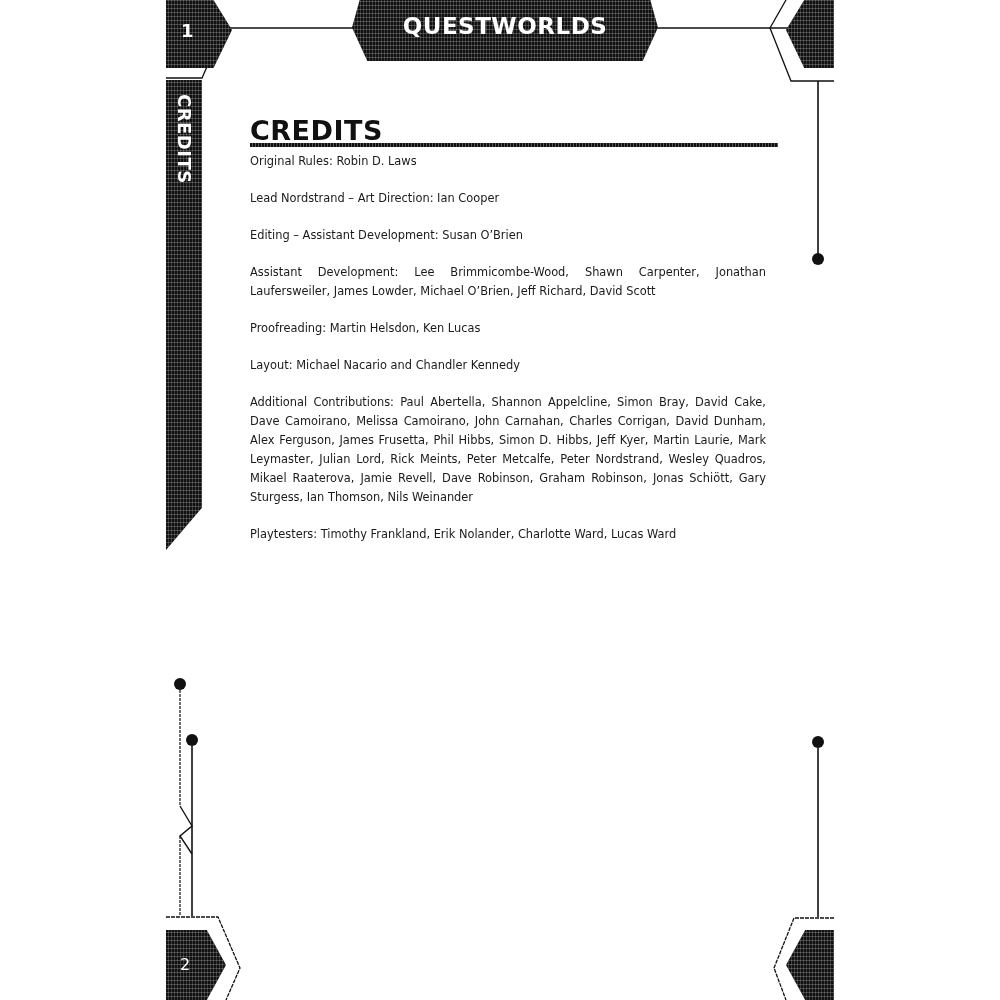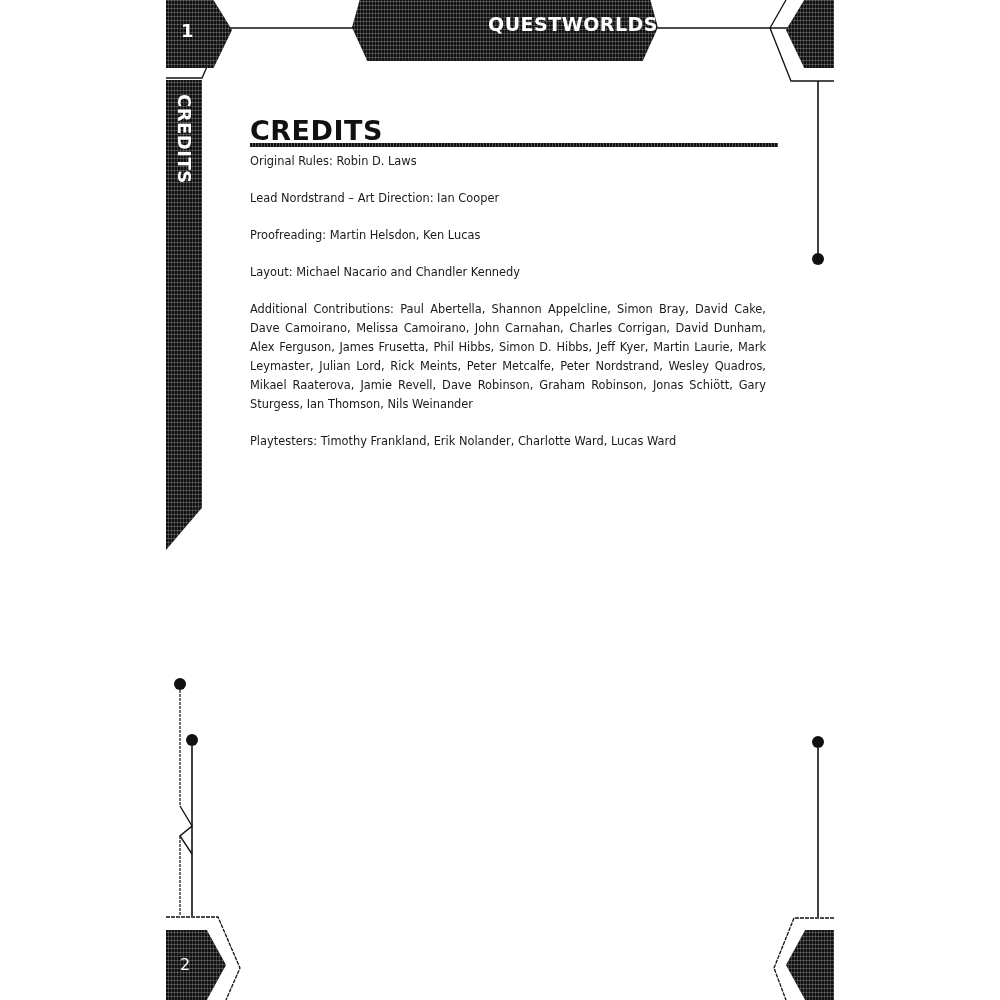"QUESTWORLDS" .title-text { font-size: 19px -> 23px; text-align: right -> center }
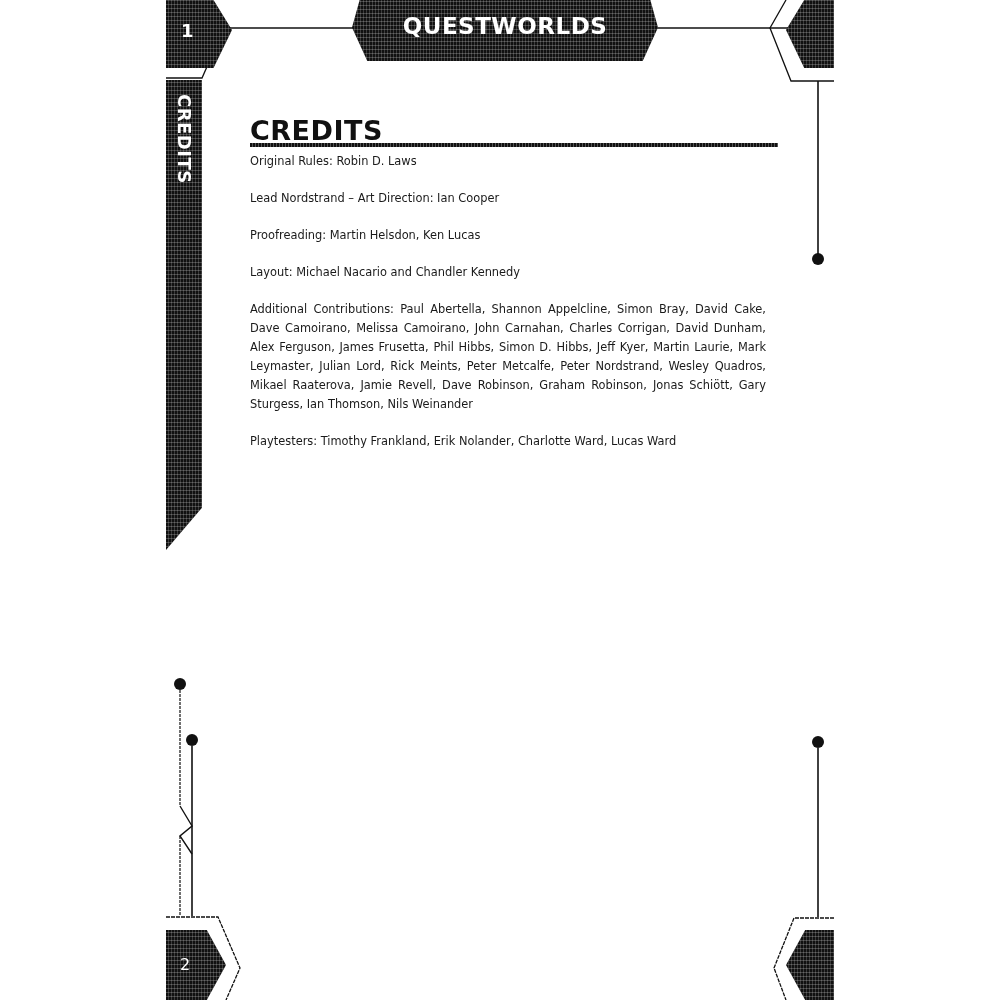"Editing – Assistant Development: Susan" p.para { html: none -> <p>Editing – Assistant Development: Susan O’Brien</p> }
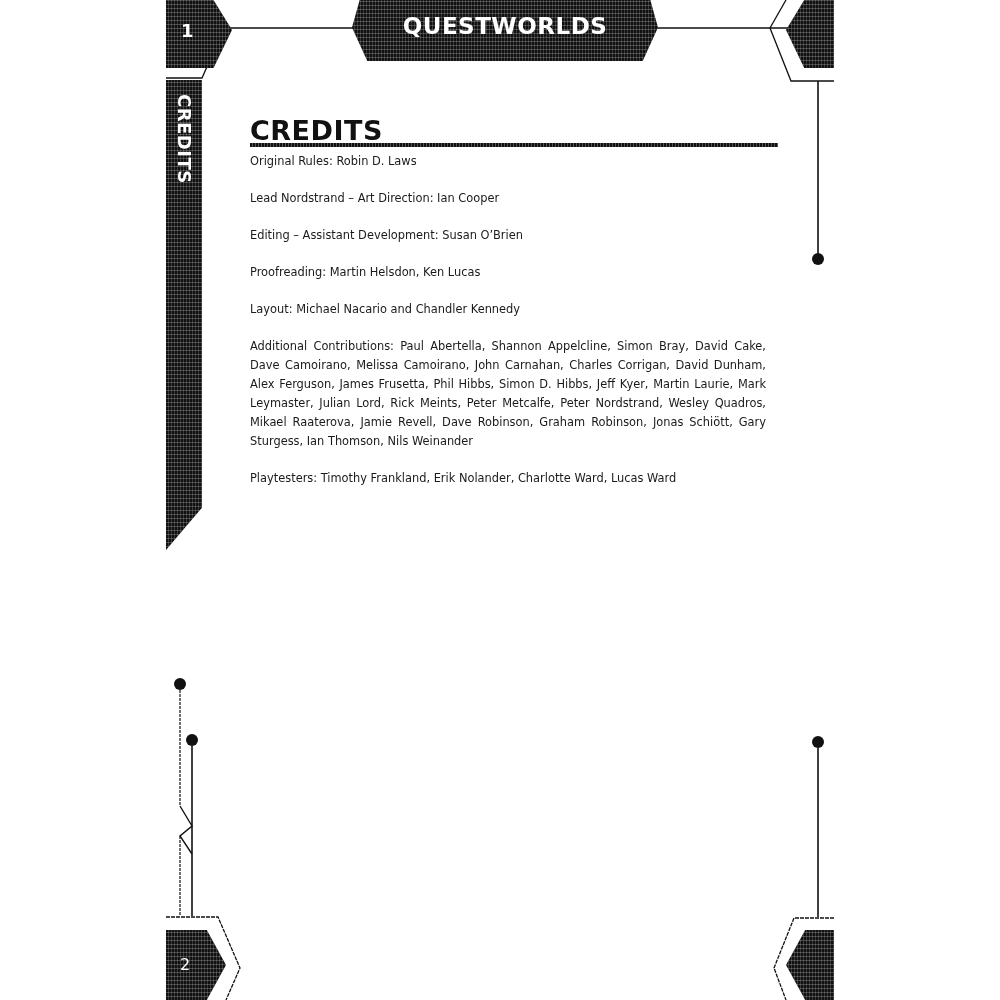"Assistant Development: Lee" p.para { html: none -> <p>Assistant Development: Lee Brimmicombe-Wood, Shawn Carpenter, Jonathan Laufersweiler, James Lowder, Michael O’Brien, Jeff Richard, David Scott</p> }
